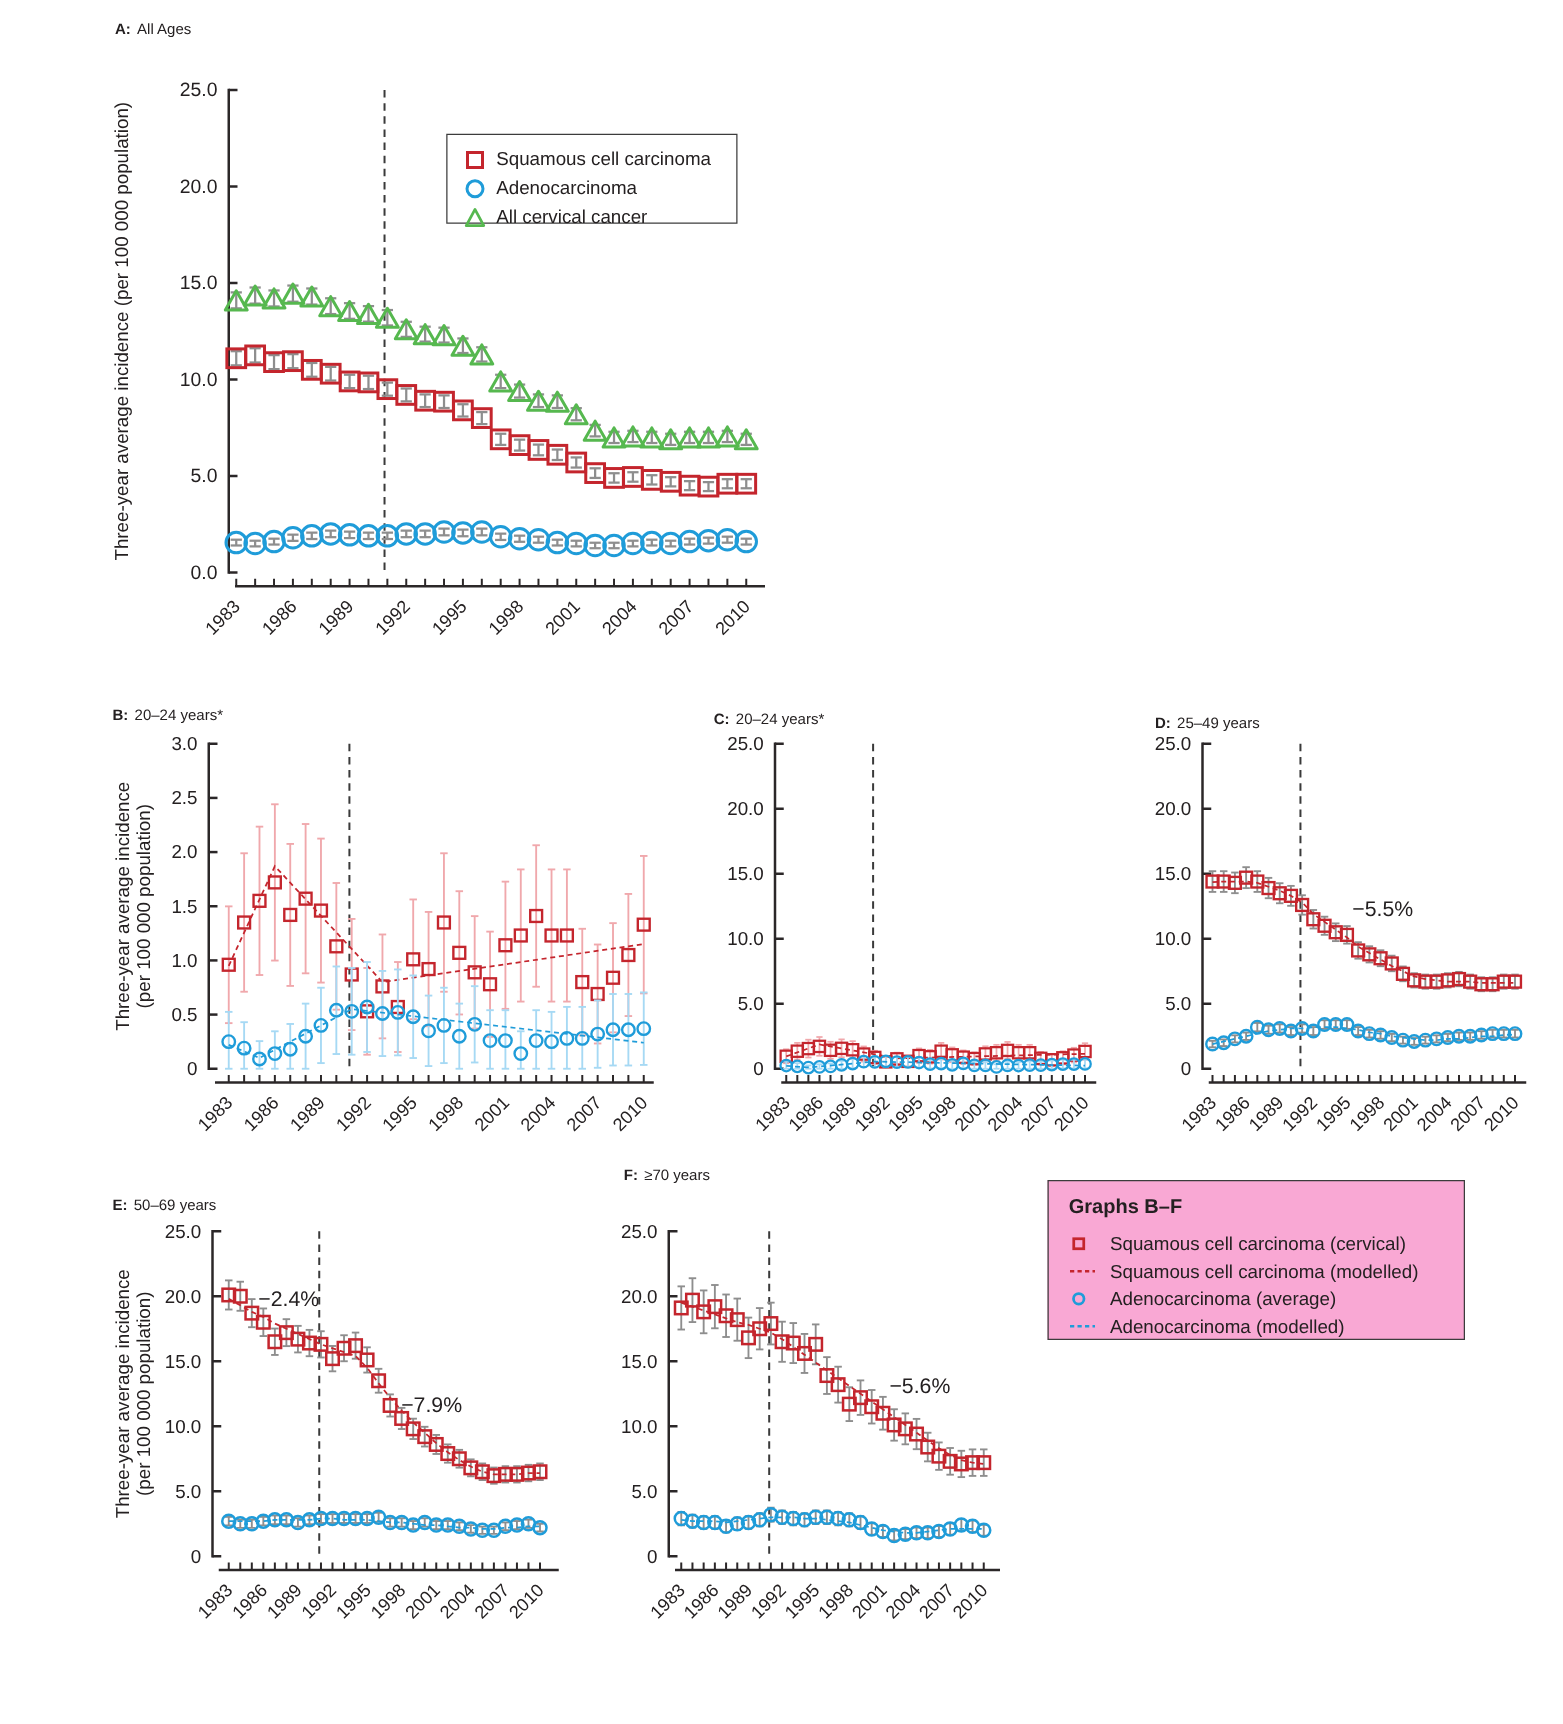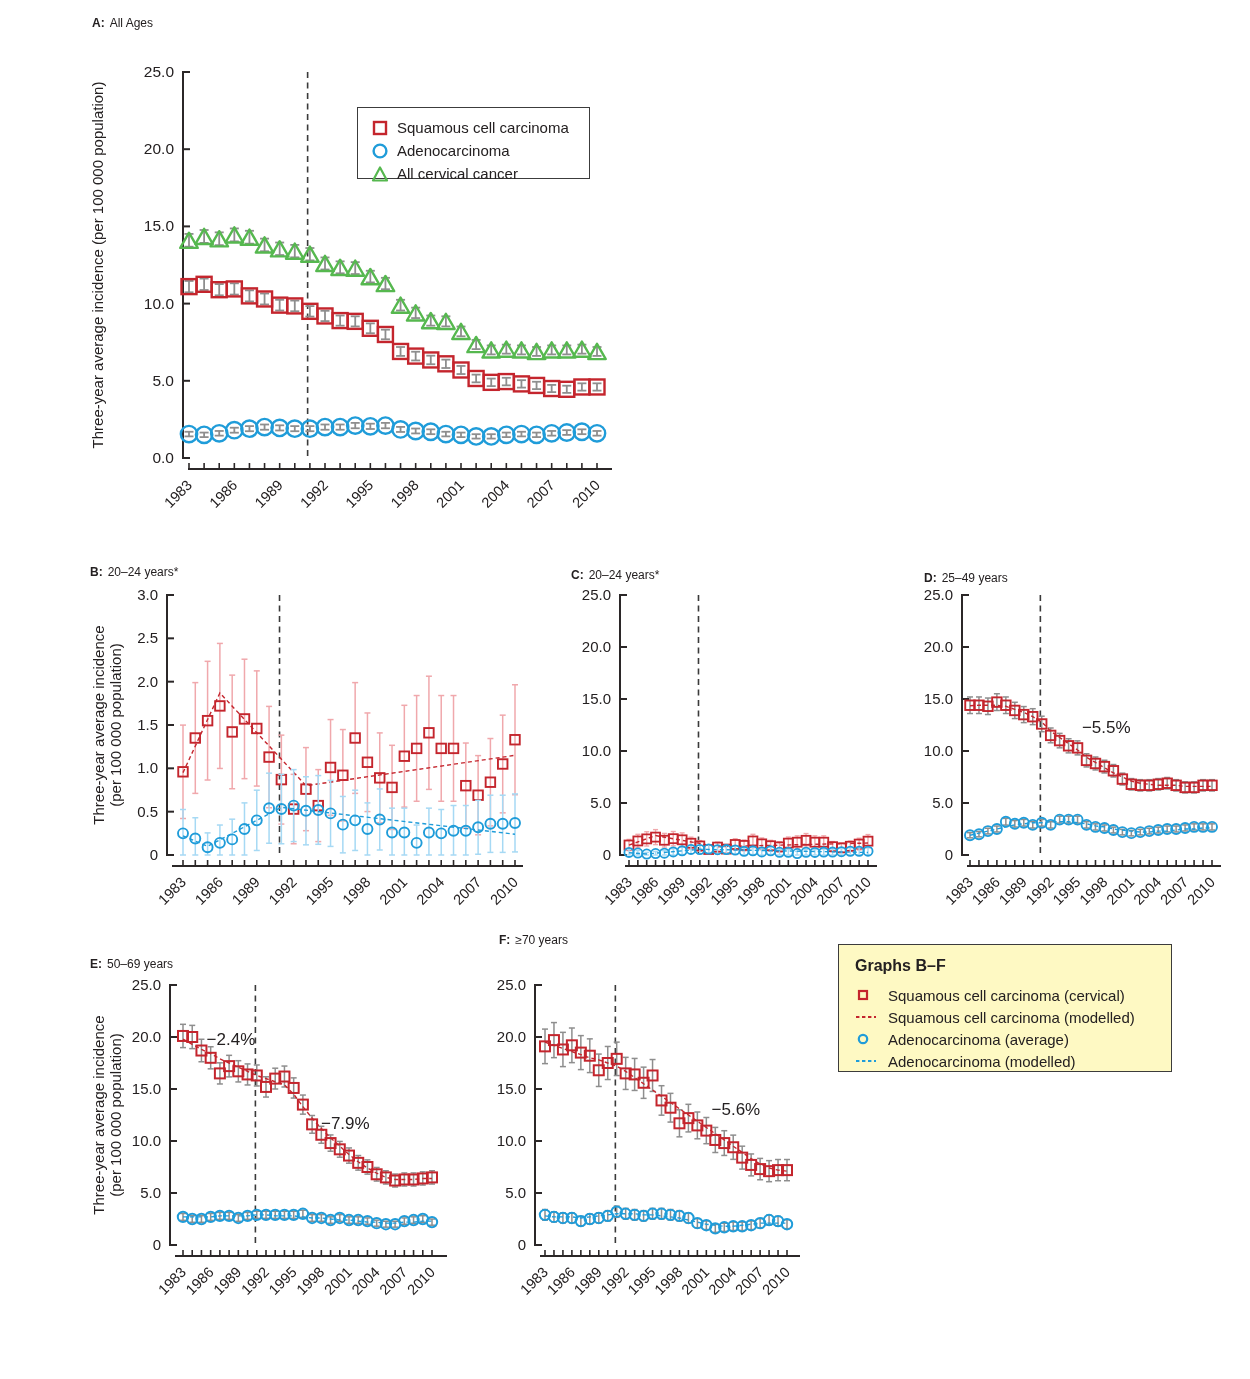"Graphs B–F" .legendBF { background: #fef9c3 -> #f9a8d4 }
